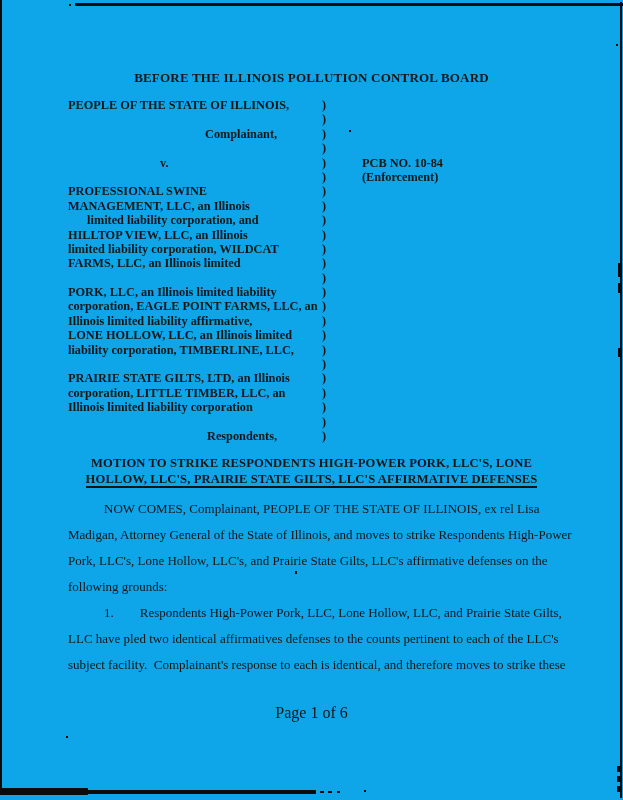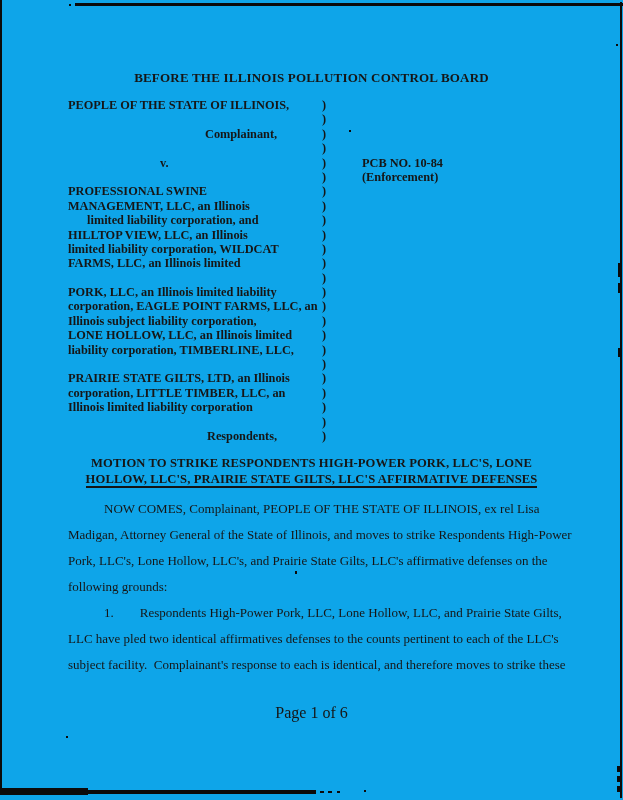"Illinois subject liability corporation," span.cap-left { text: subject liability corporation -> limited liability affirmative }
